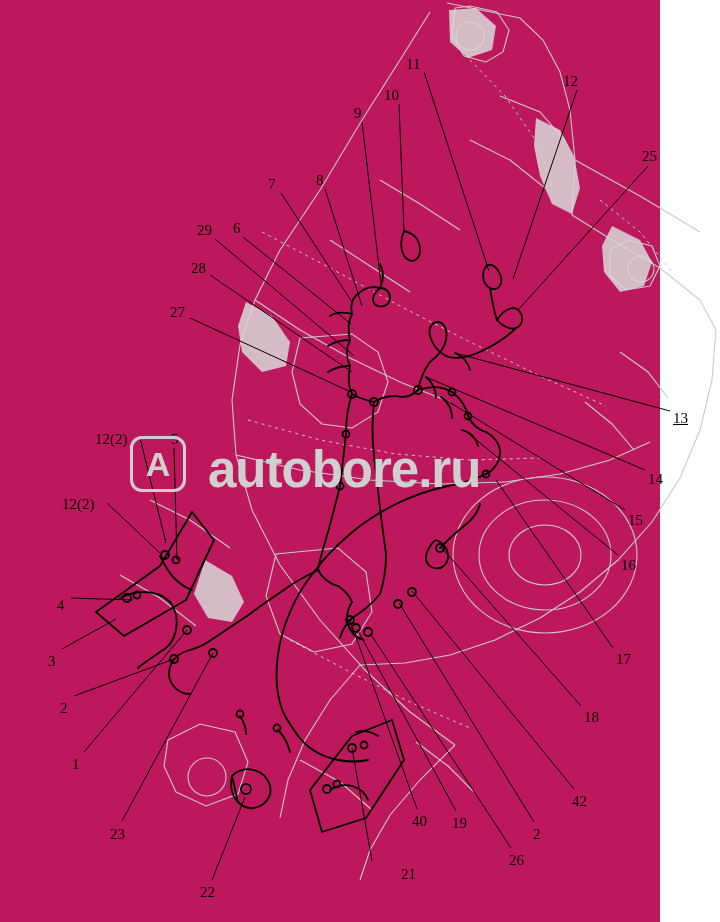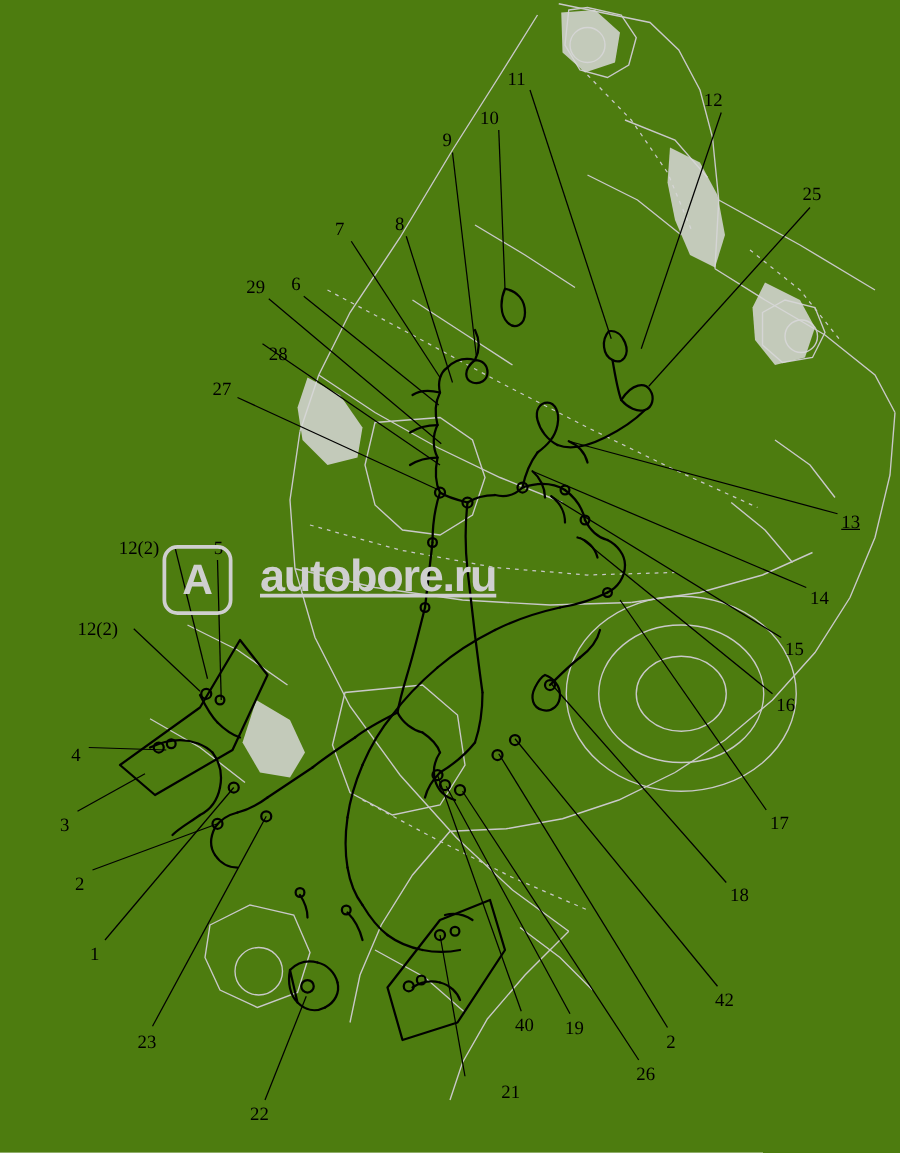"11" #diagram-root { background: #4d7c0f -> #be185d; width: 720px -> 660px }
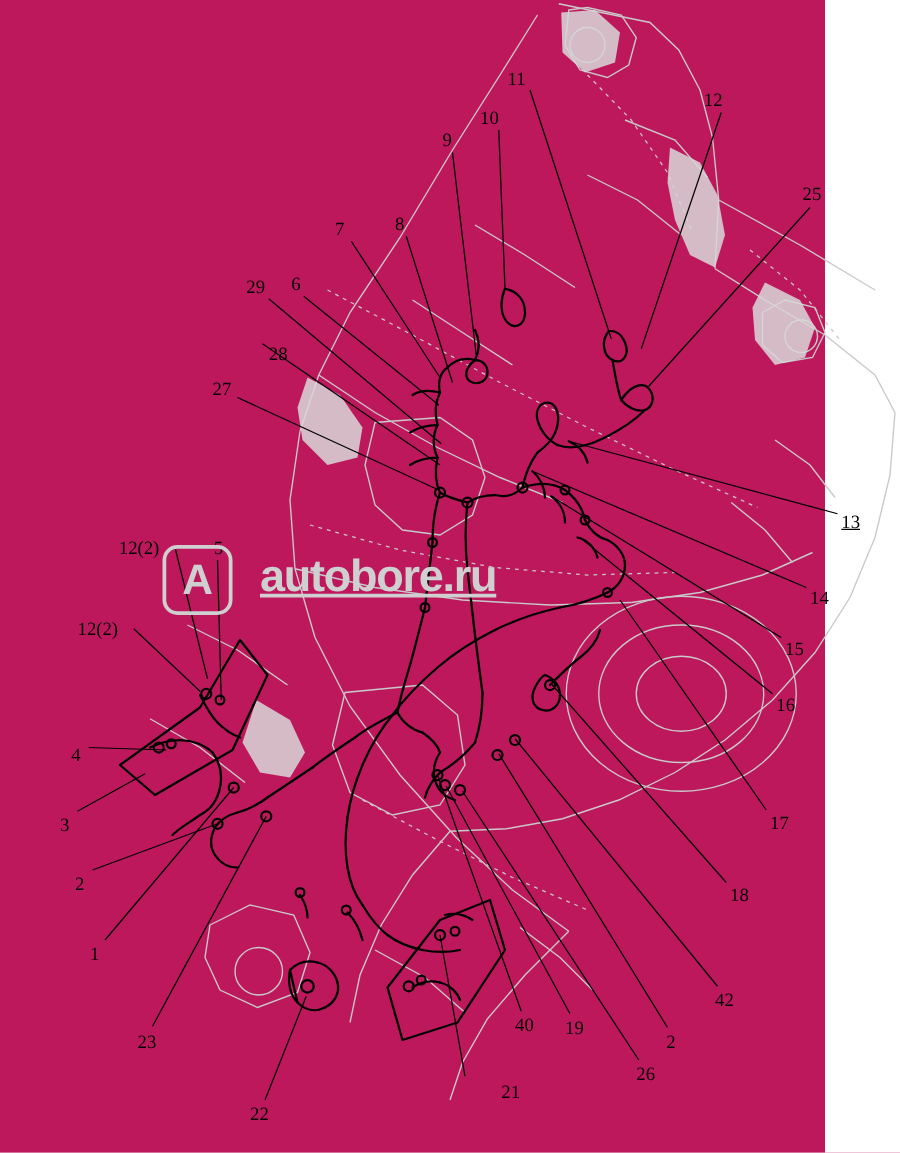"28" div.callout-label { margin-left: 24px -> none; top: 277px -> 261px }
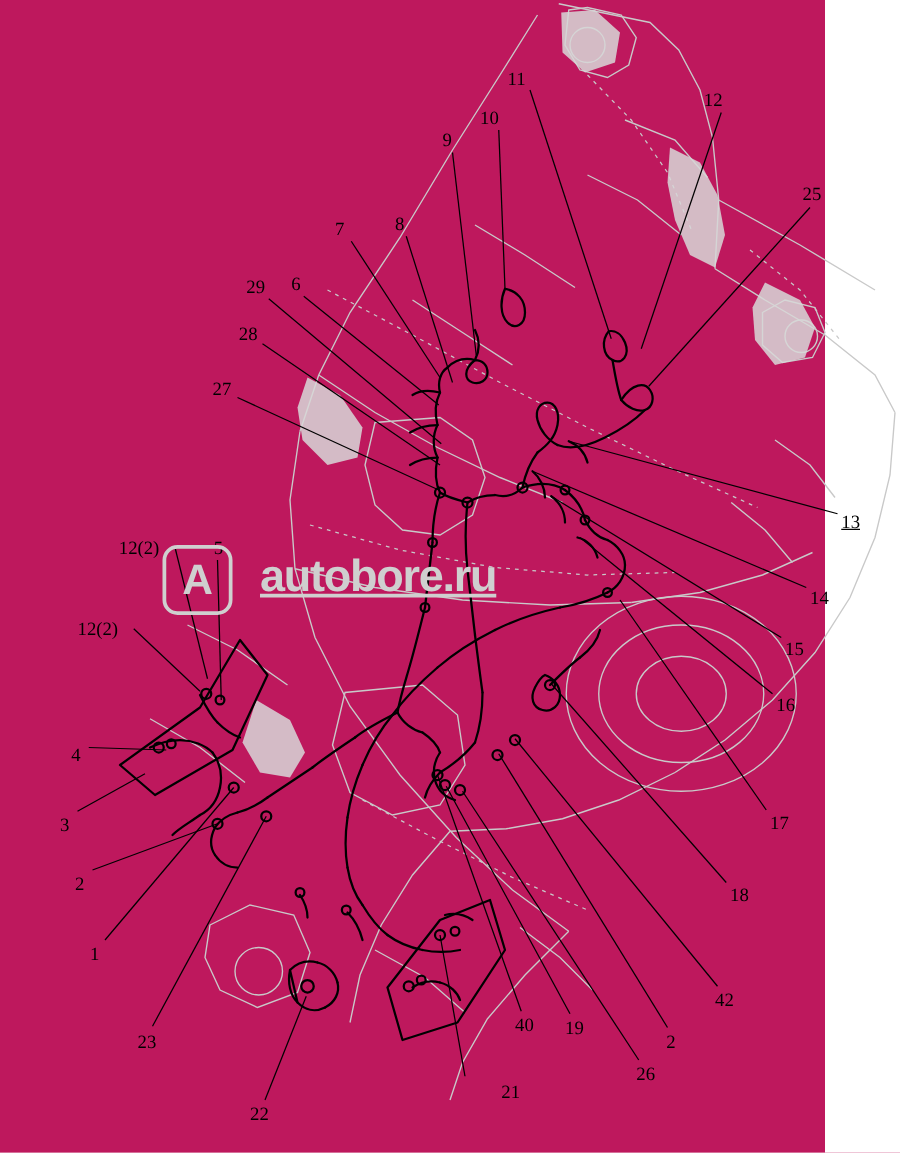"autobore.ru" .wm-text { font-size: 36px -> 51px; text-decoration: underline -> none }
